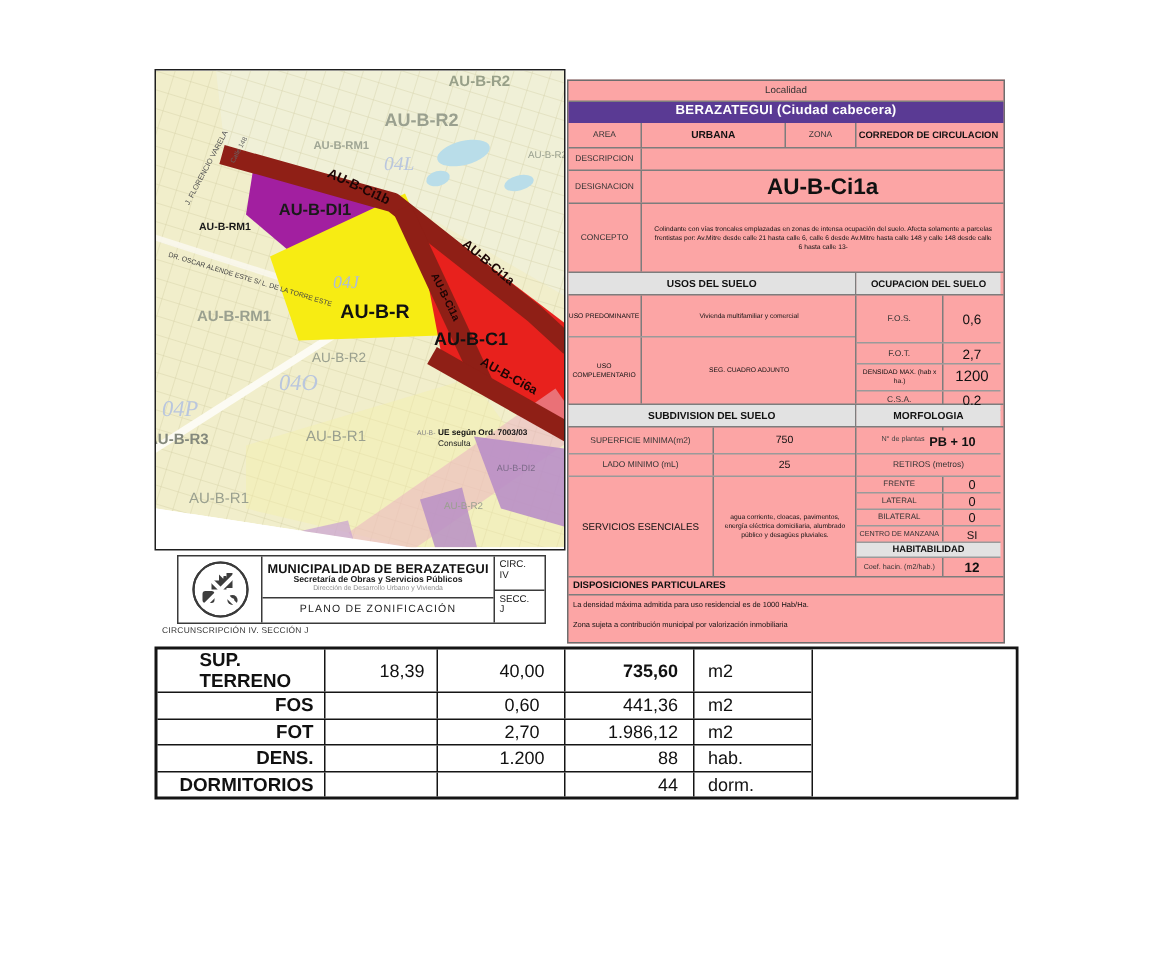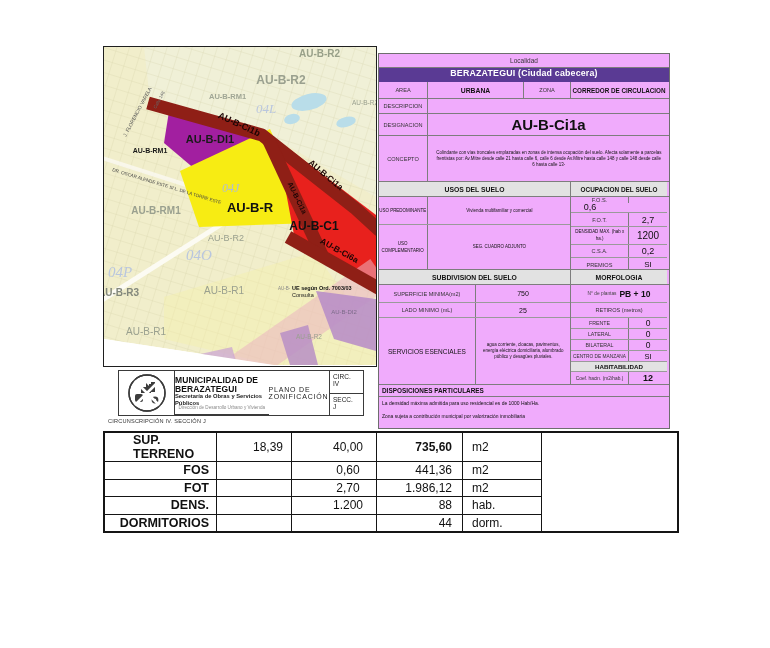"BERAZATEGUI (Ciudad cabecera)" .zcard { background: #f0abfc -> #fca5a5 }
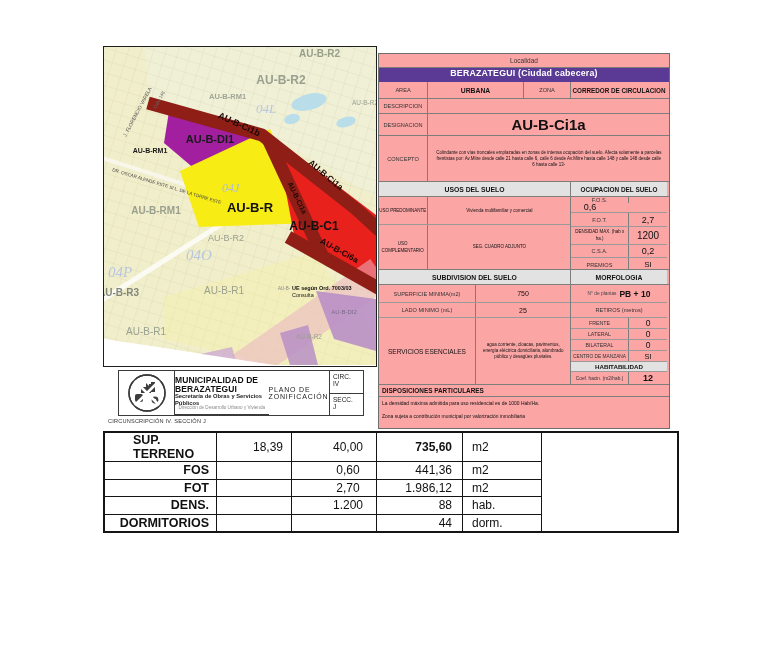"0,6" div.srow { flex-direction: column -> none; height: 16px -> 32px }
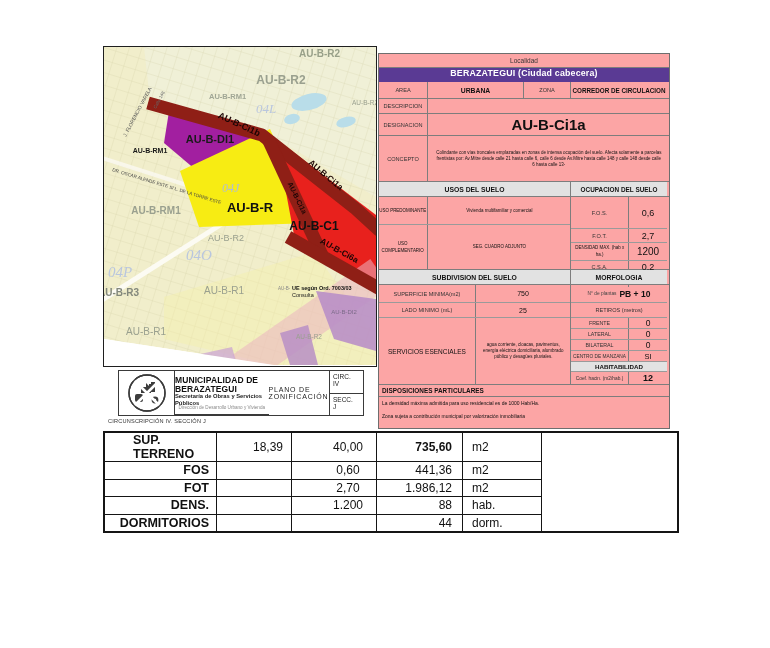"MUNICIPALIDAD DE BERAZATEGUI" .tb-center { flex-direction: none -> column }
